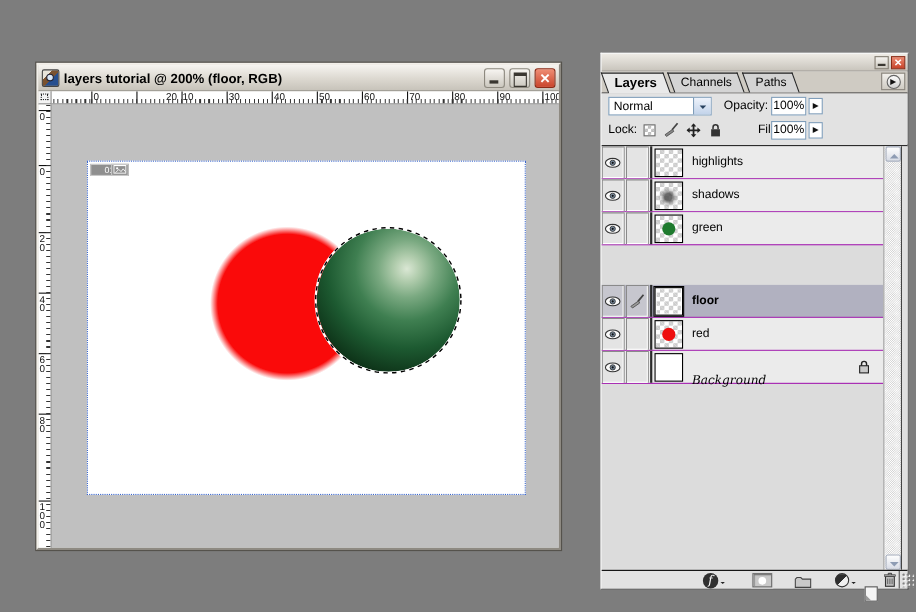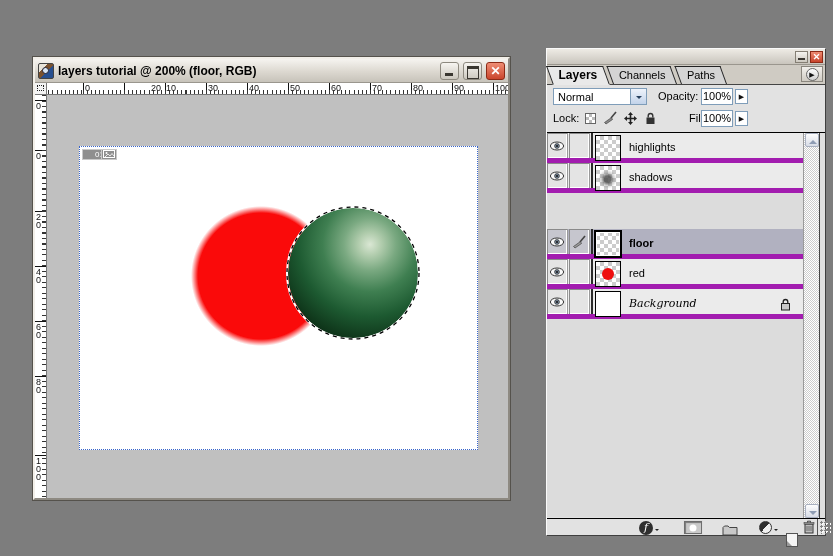"highlights" .lrow { border-bottom: 5px solid #a21caf -> 1px solid #a21caf }
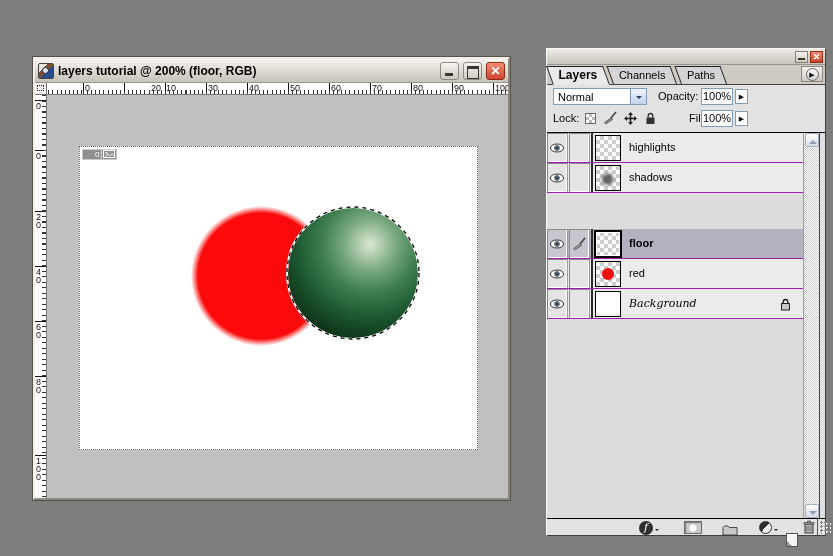"green" div.lrow { html: none -> <div> <div> <svg> <ellipse></ellipse> <circle></circle> <circle></circle> </svg> </div> <div></div> <div></div> <div> <div></div> </div> <div>green</div> </div> }
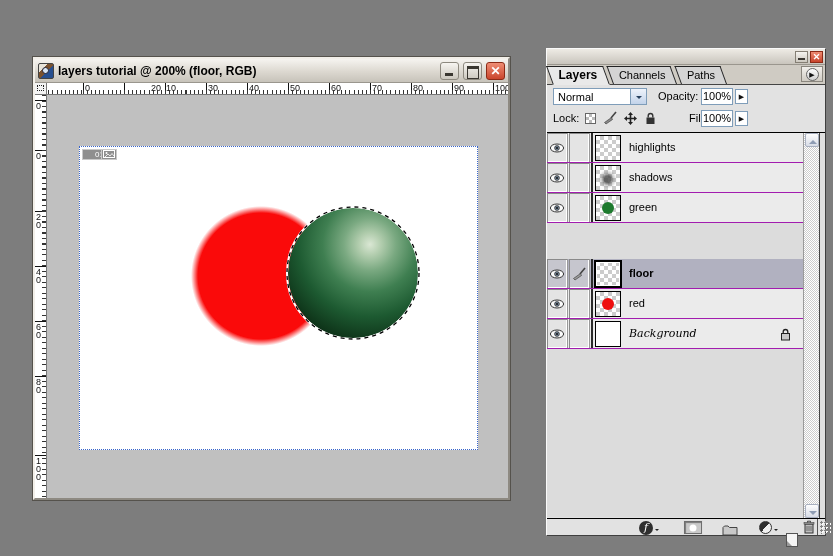"Background" .lname.italic { margin-top: none -> 12px }
